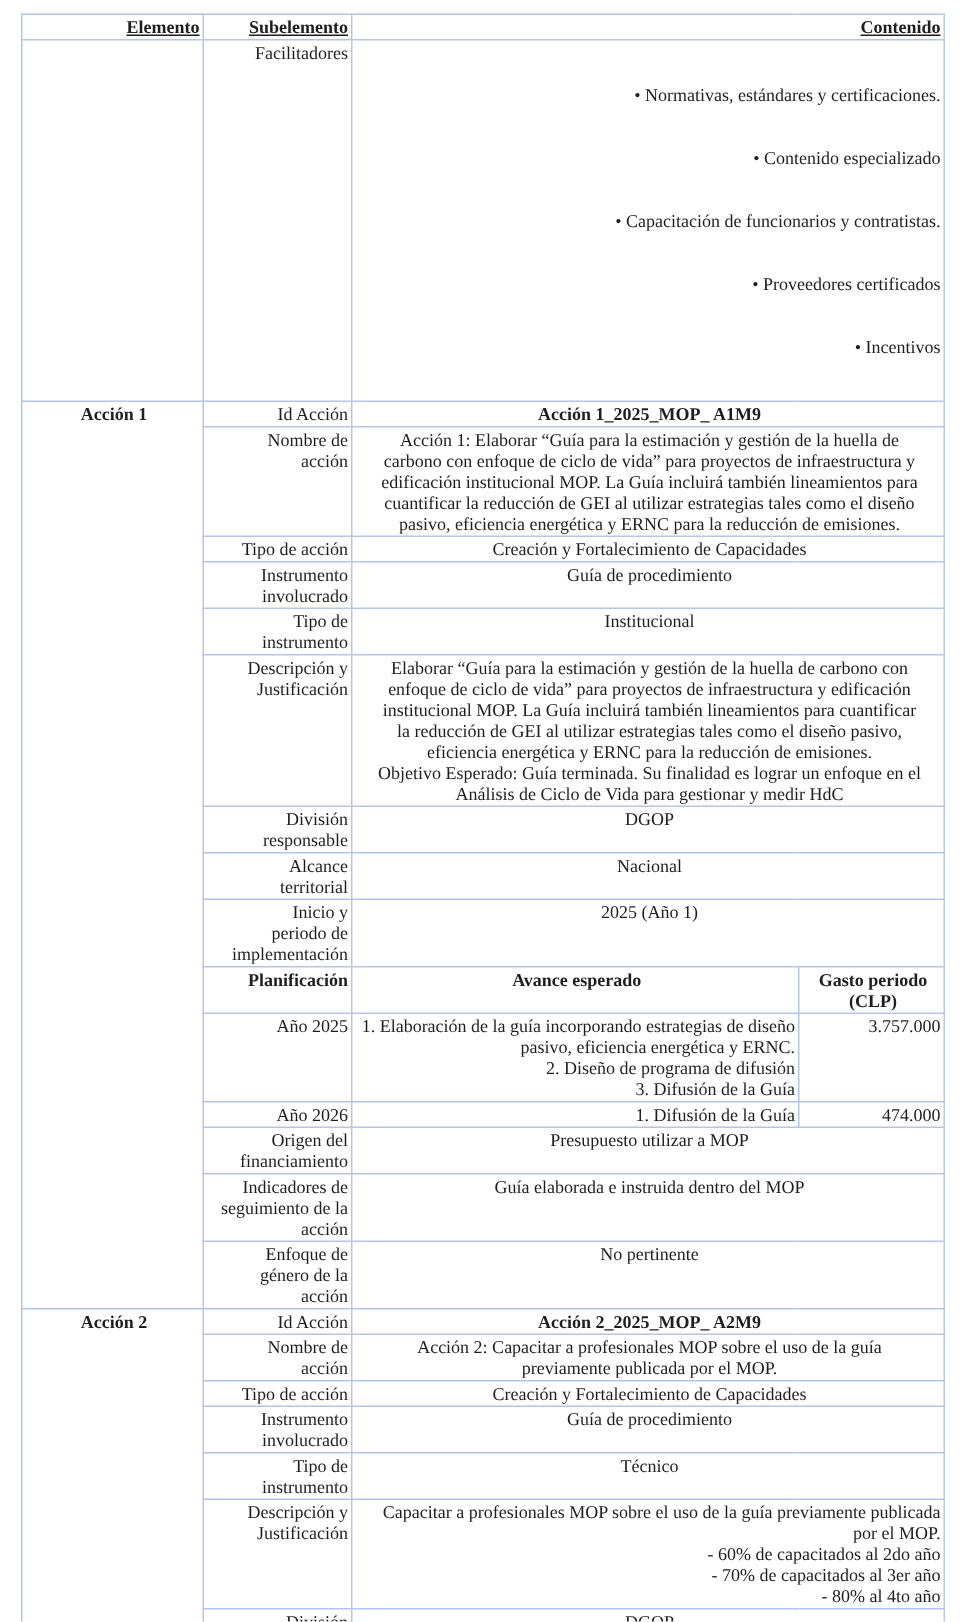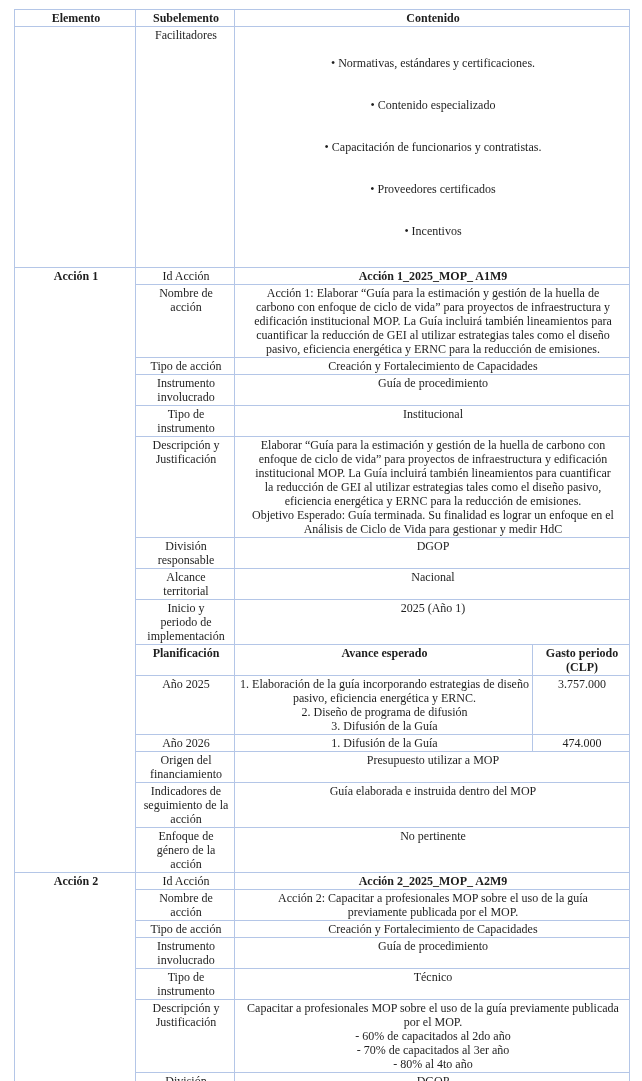"Elemento" table.doc th { text-align: center -> right; text-decoration: none -> underline }
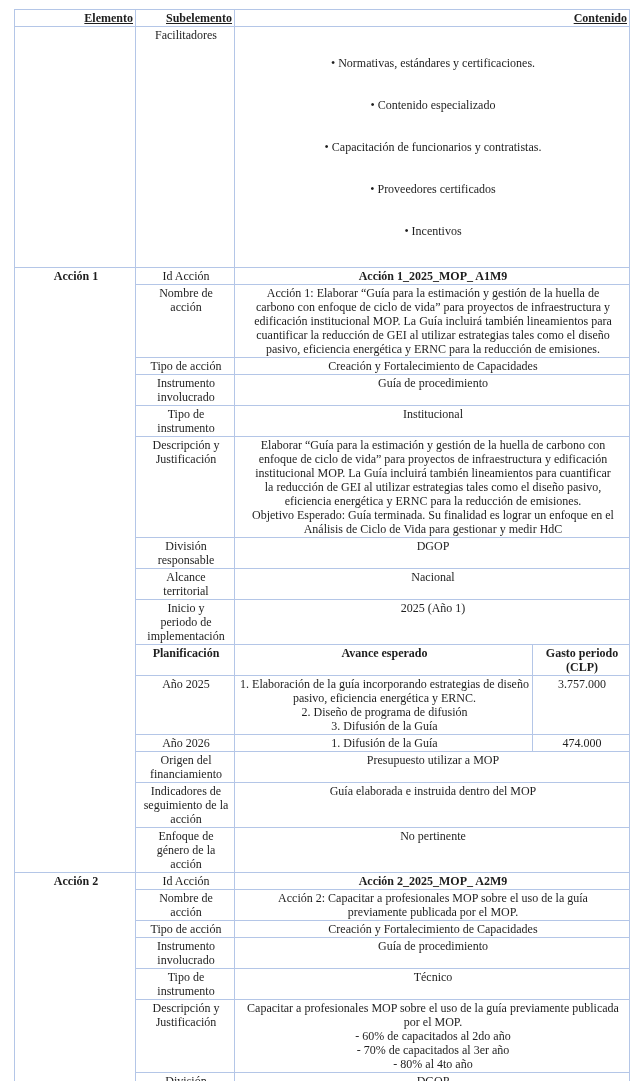"Facilitadores" table.doc td, table.doc th { text-align: center -> right }
